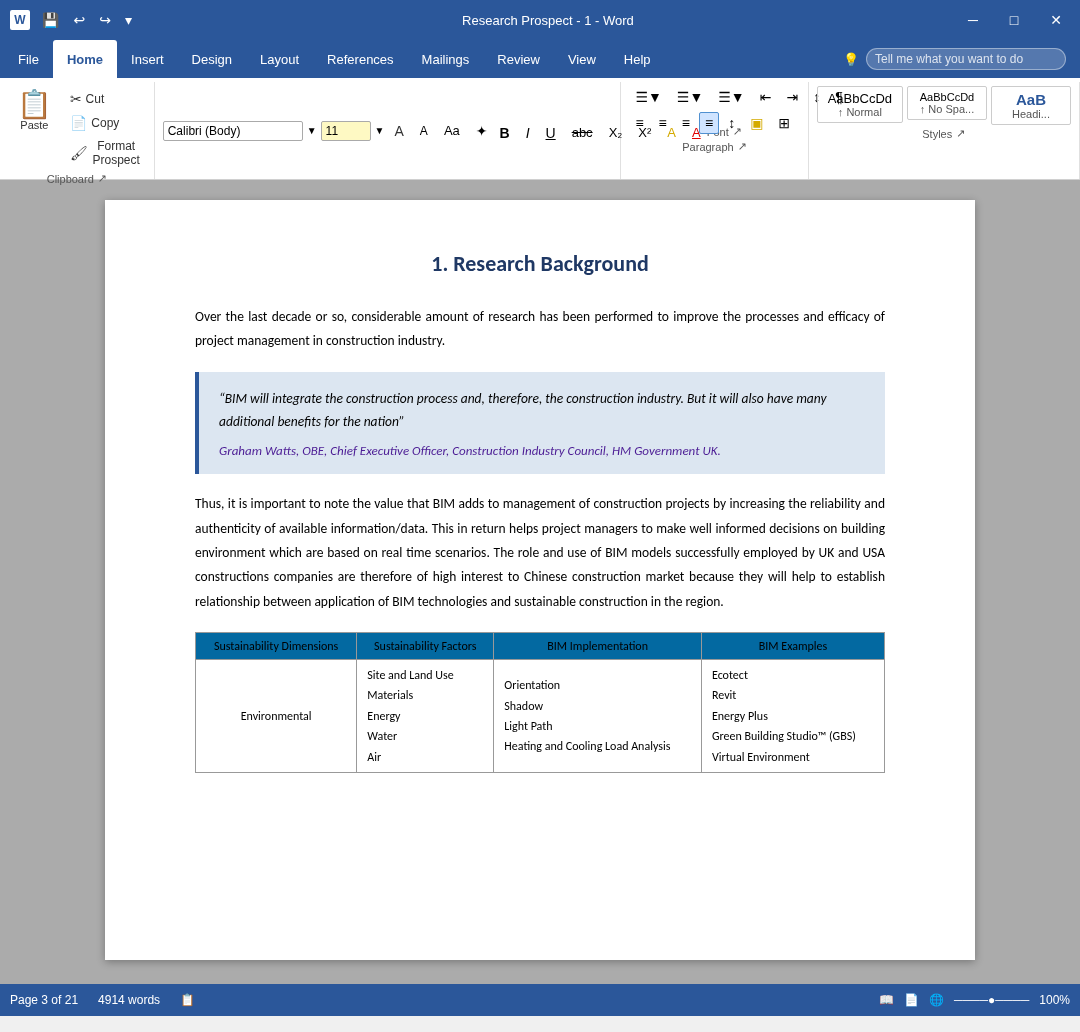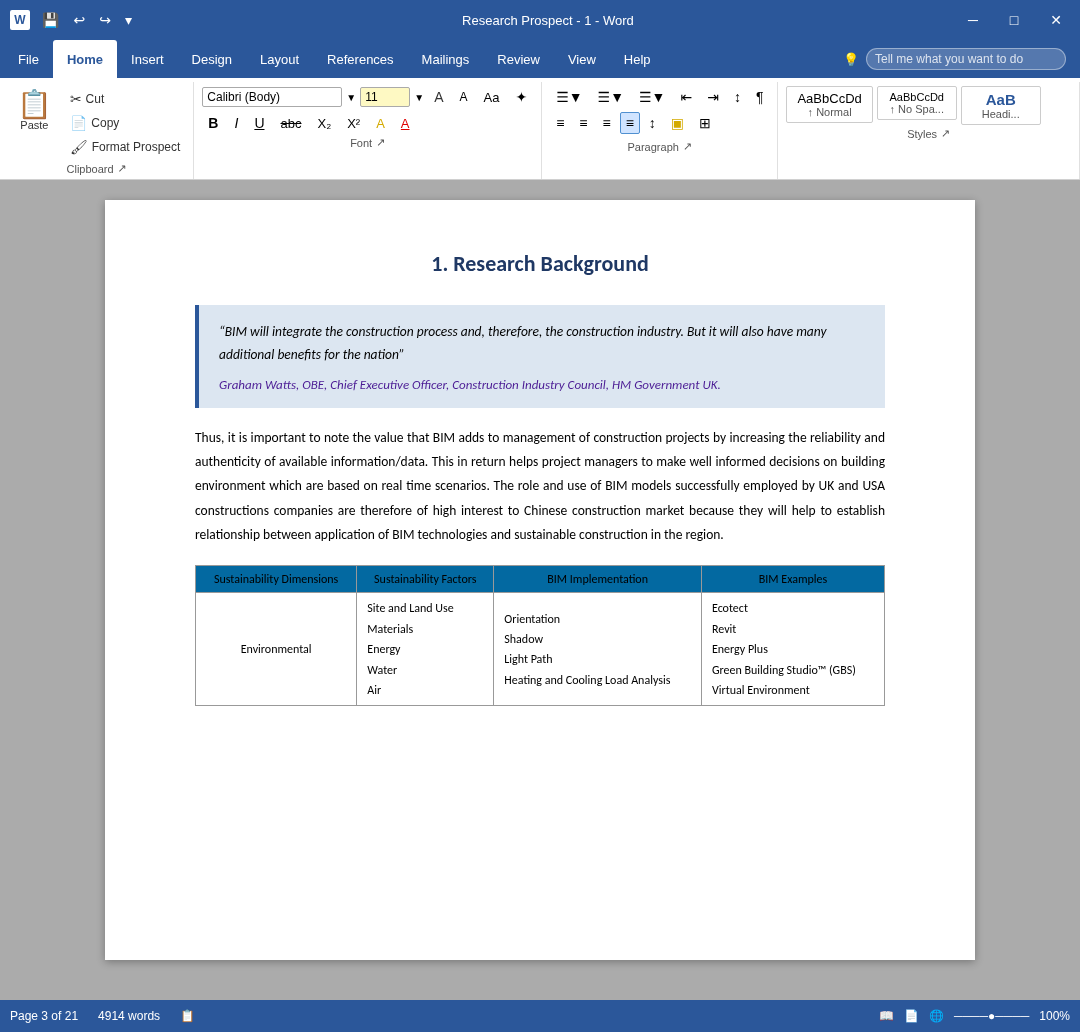"Calibri (Body)" .font-section { flex-direction: column -> row }
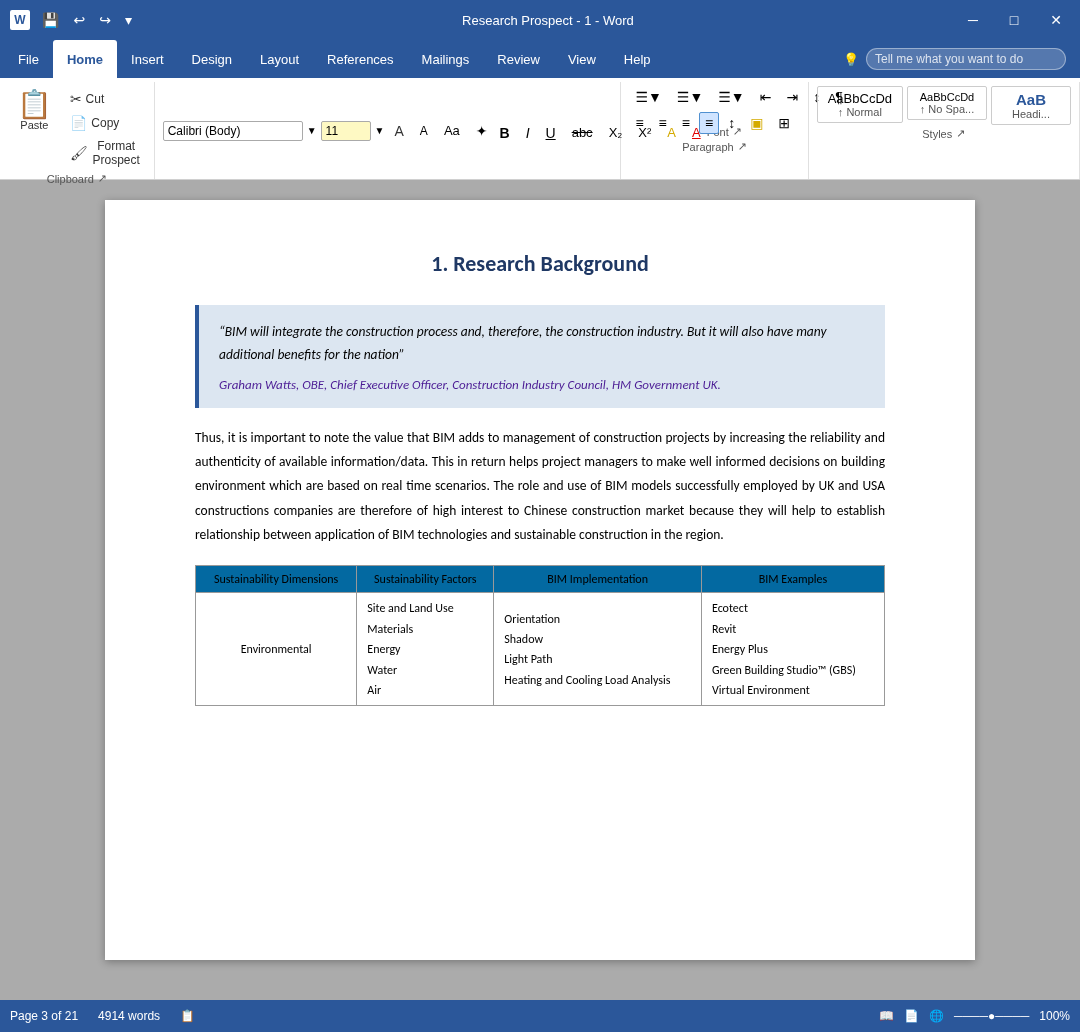"Over the last decade or" p.body-text { html: none -> <p>Over the last decade or so, considerable amount of research has been performed to improve the processes and efficacy of project management in construction industry.</p> }
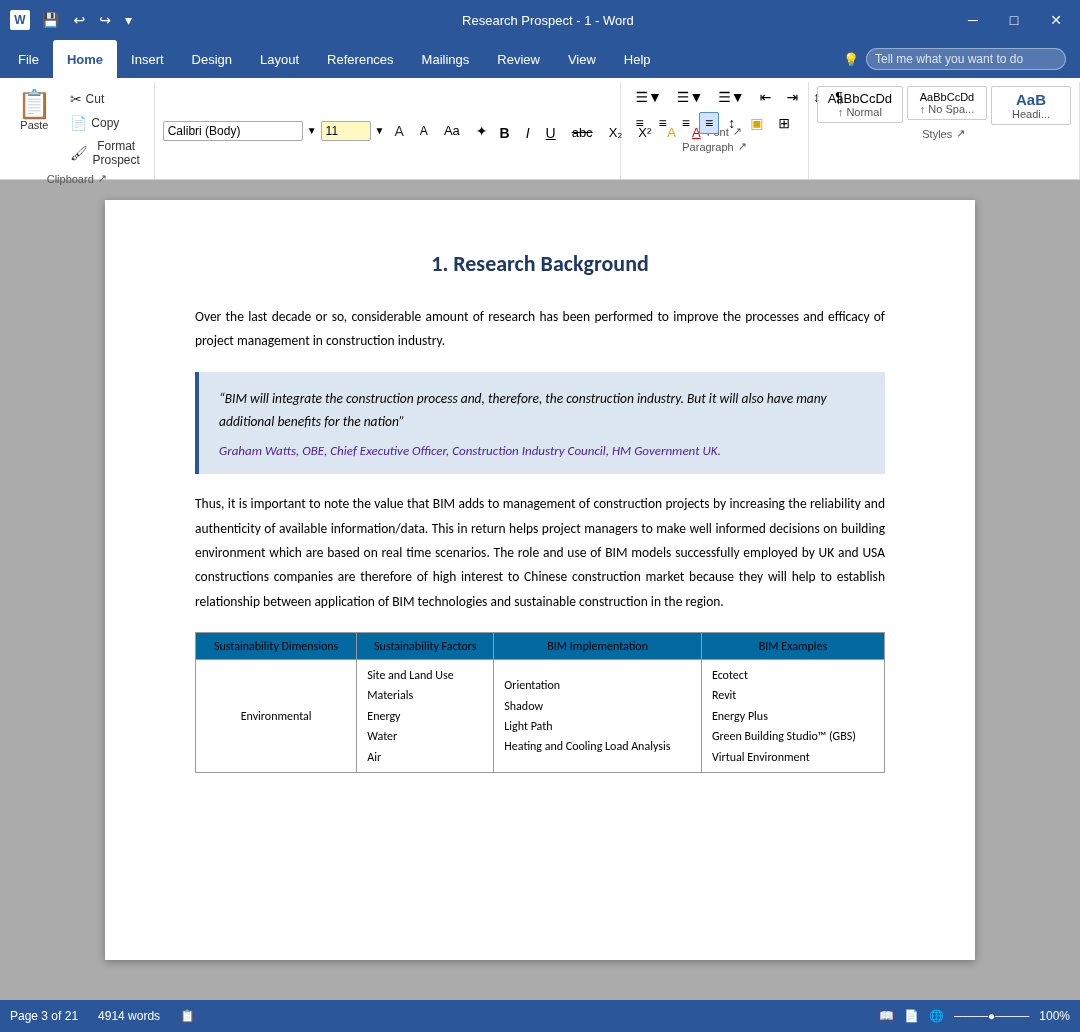"Page 3 of 21" .status-bar { bottom: 0 -> 16px }
